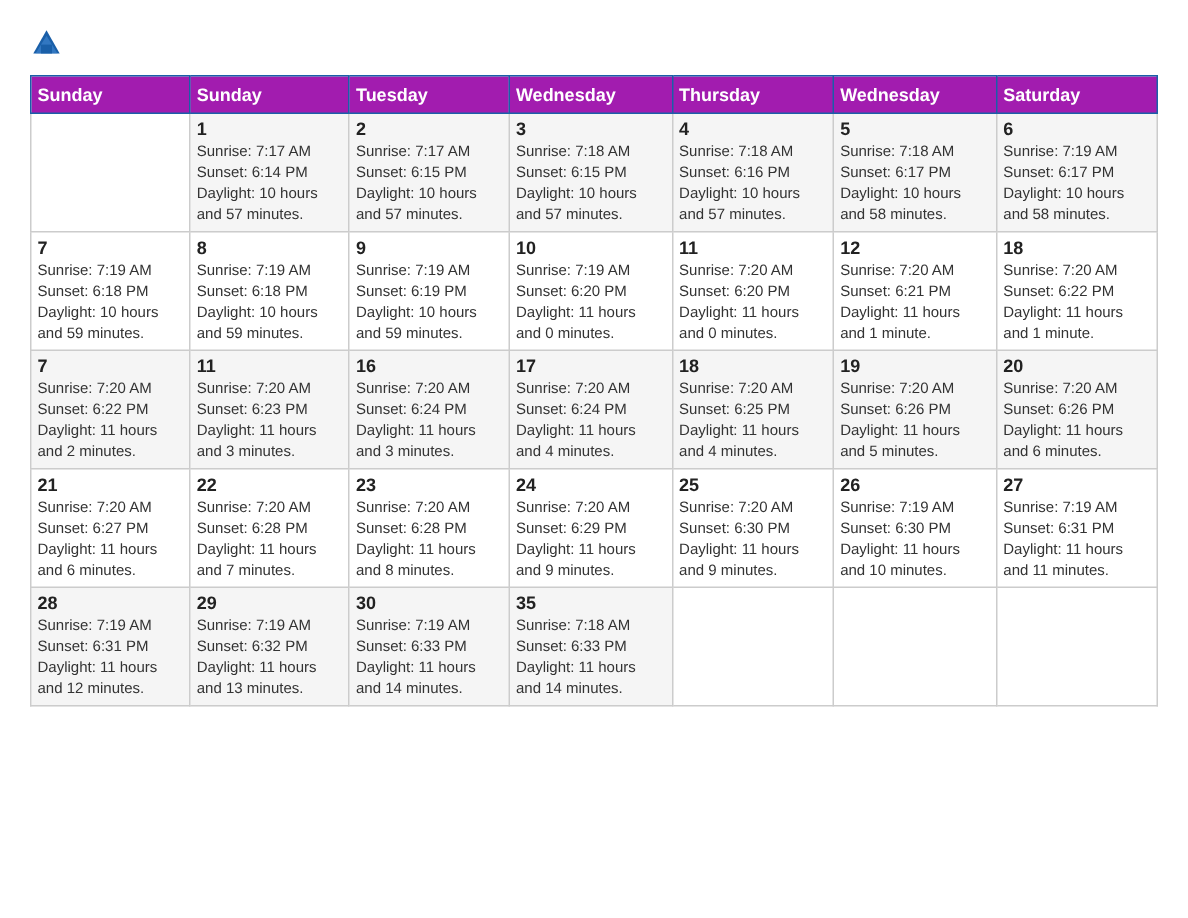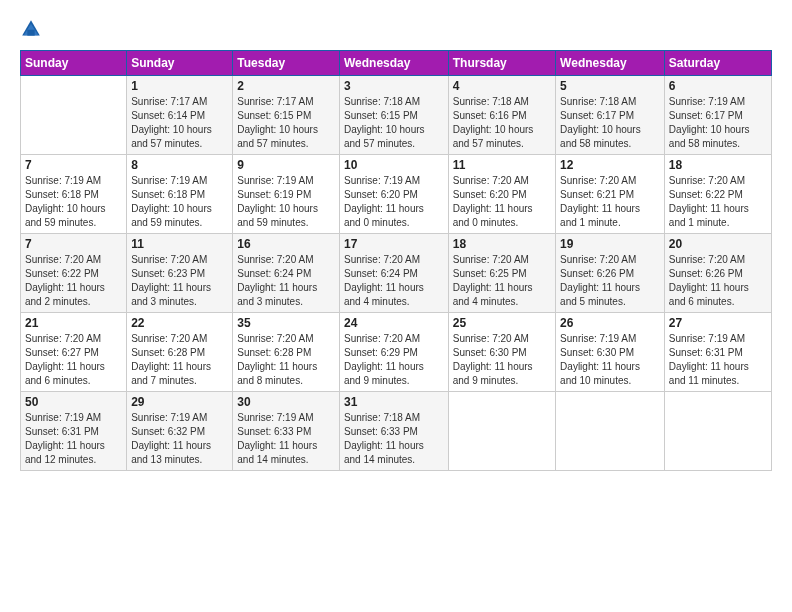"35" span.day-num { text: 35 -> 23 }
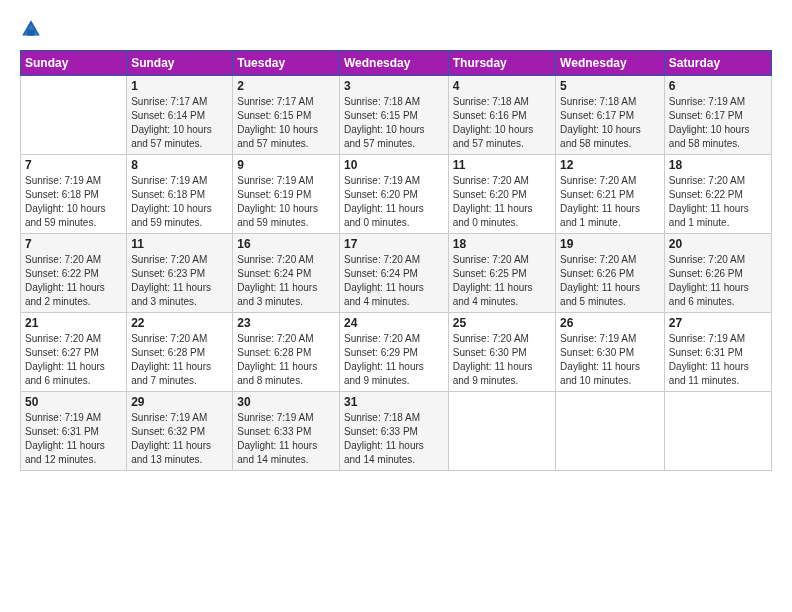"50" span.day-num { text: 50 -> 28 }
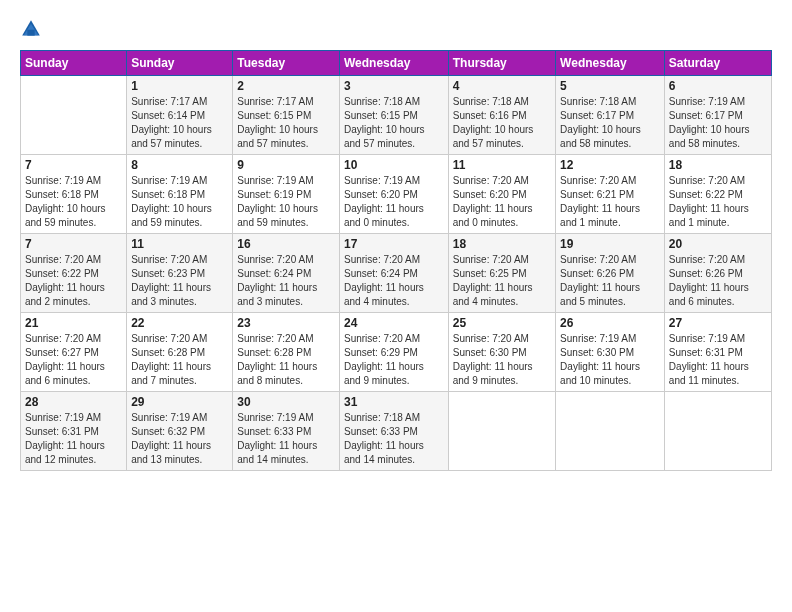"31" span.day-num { text: 31 -> 35 }
